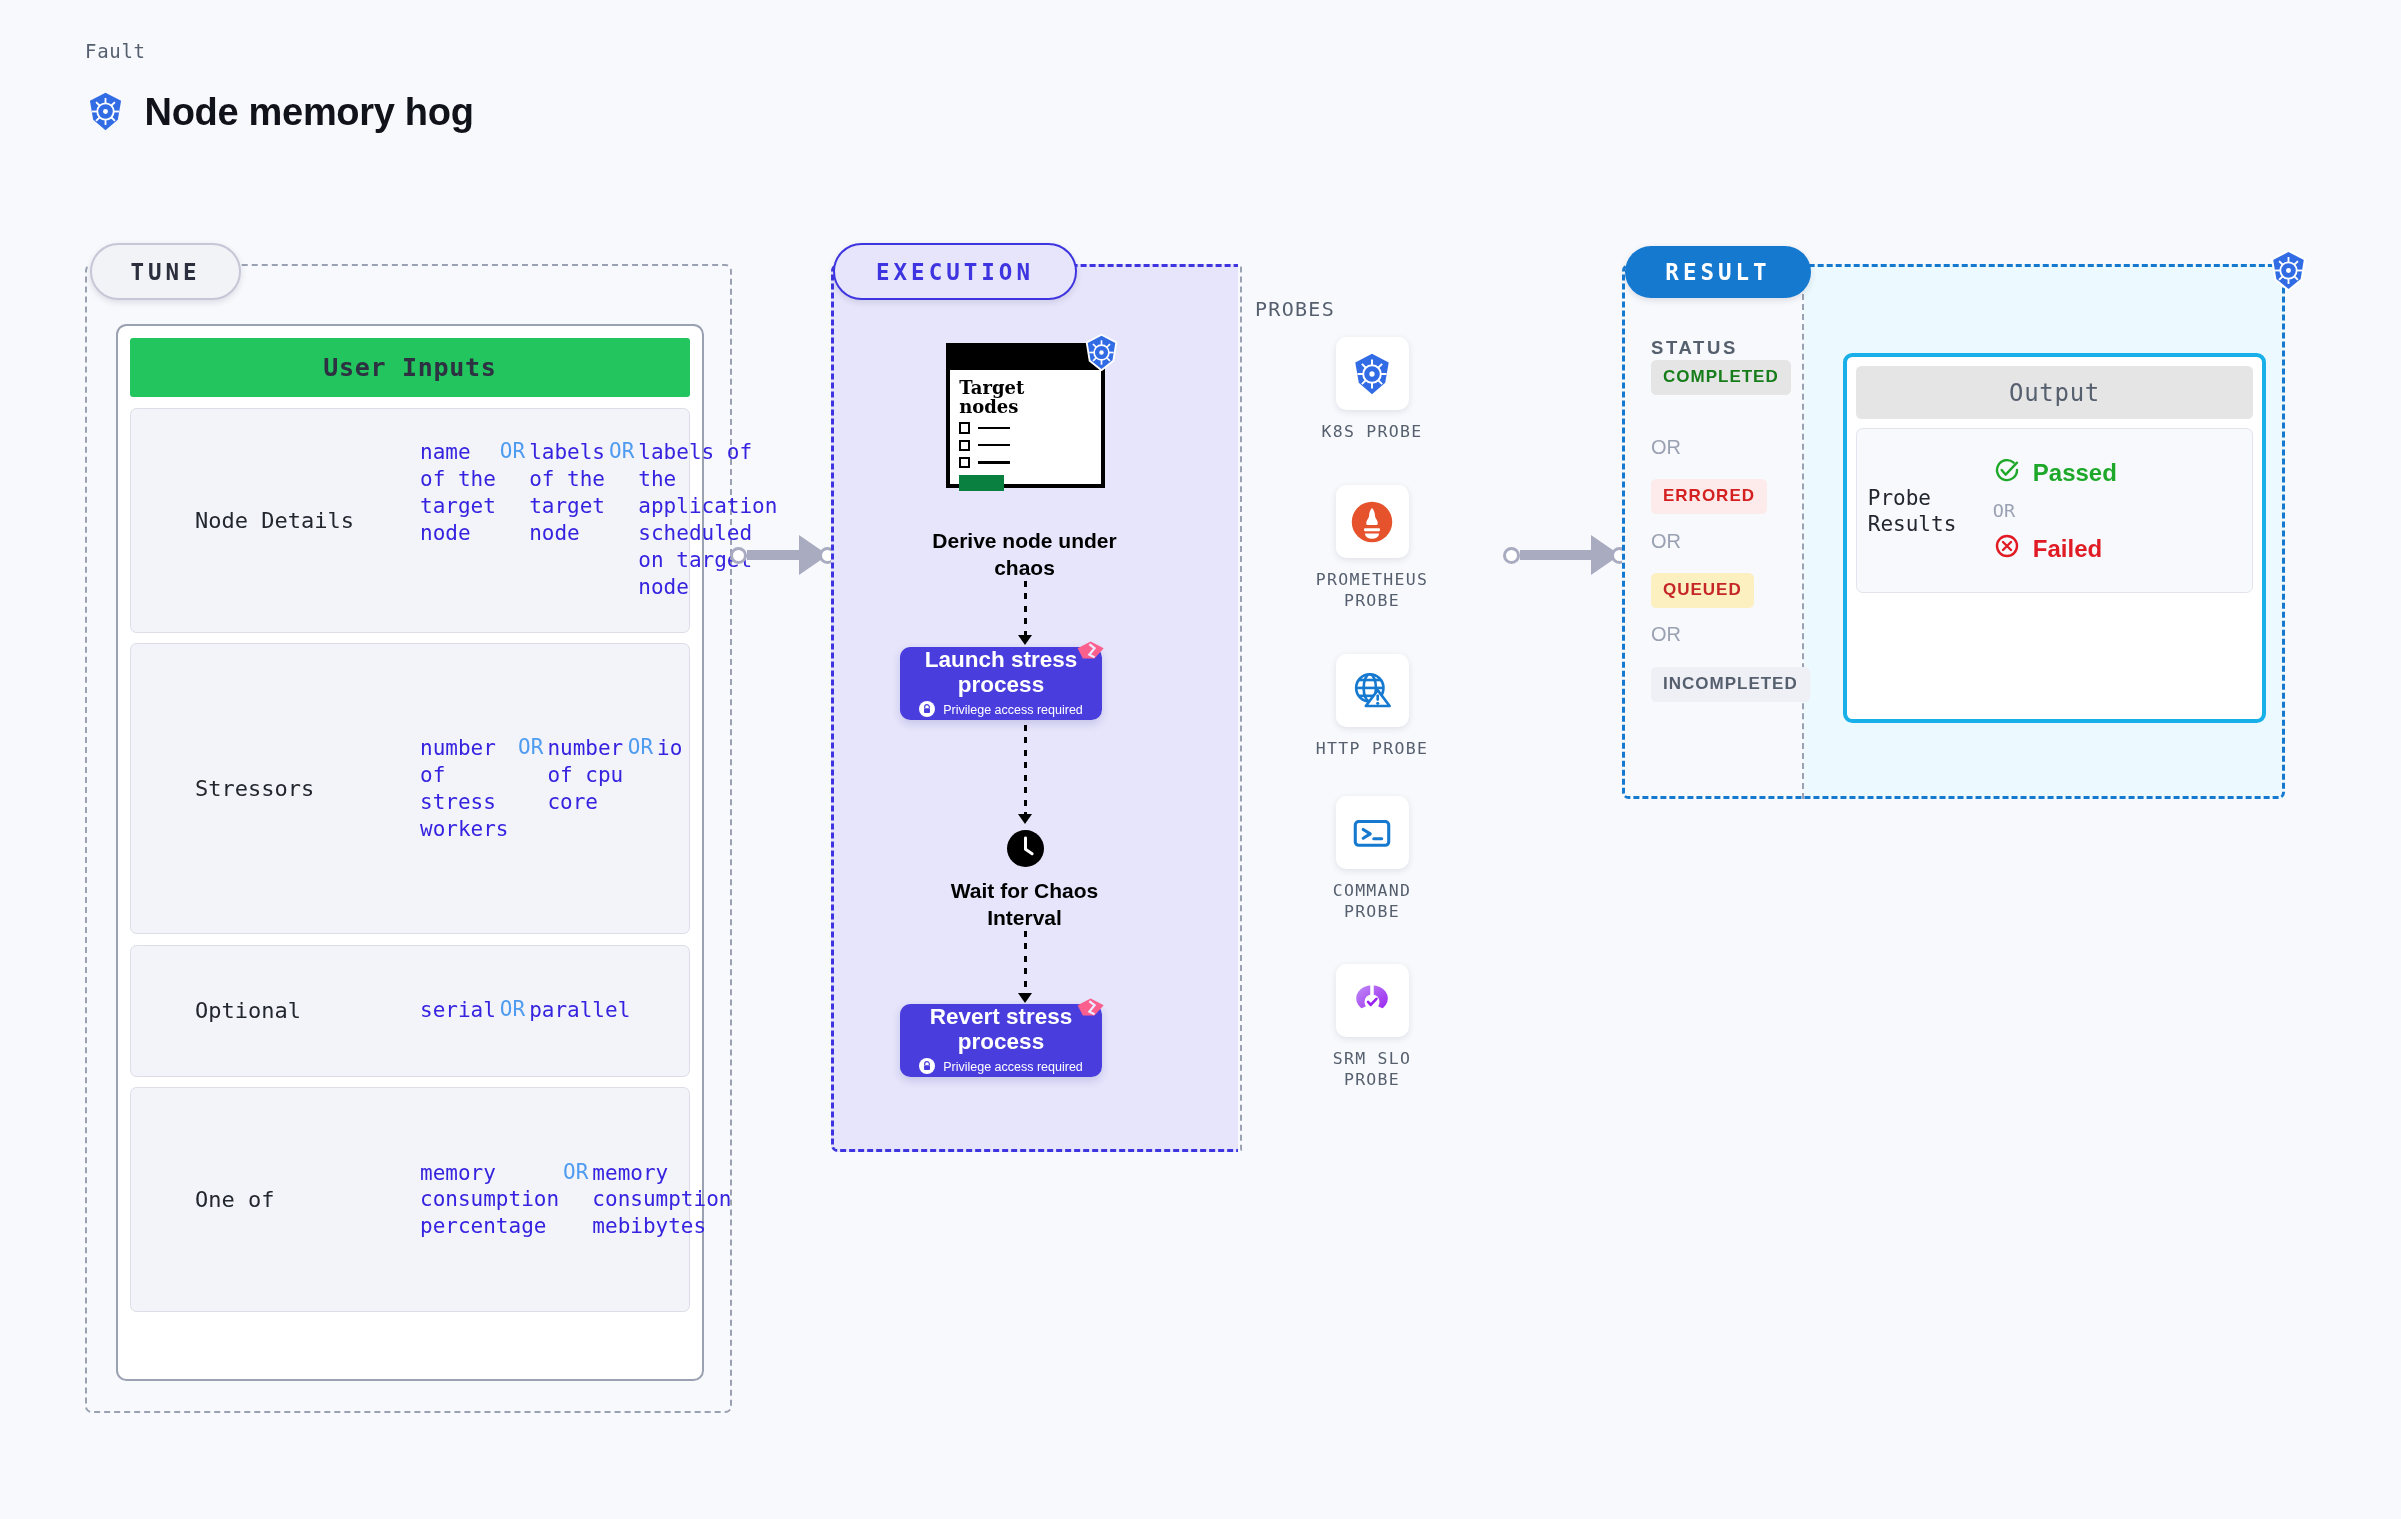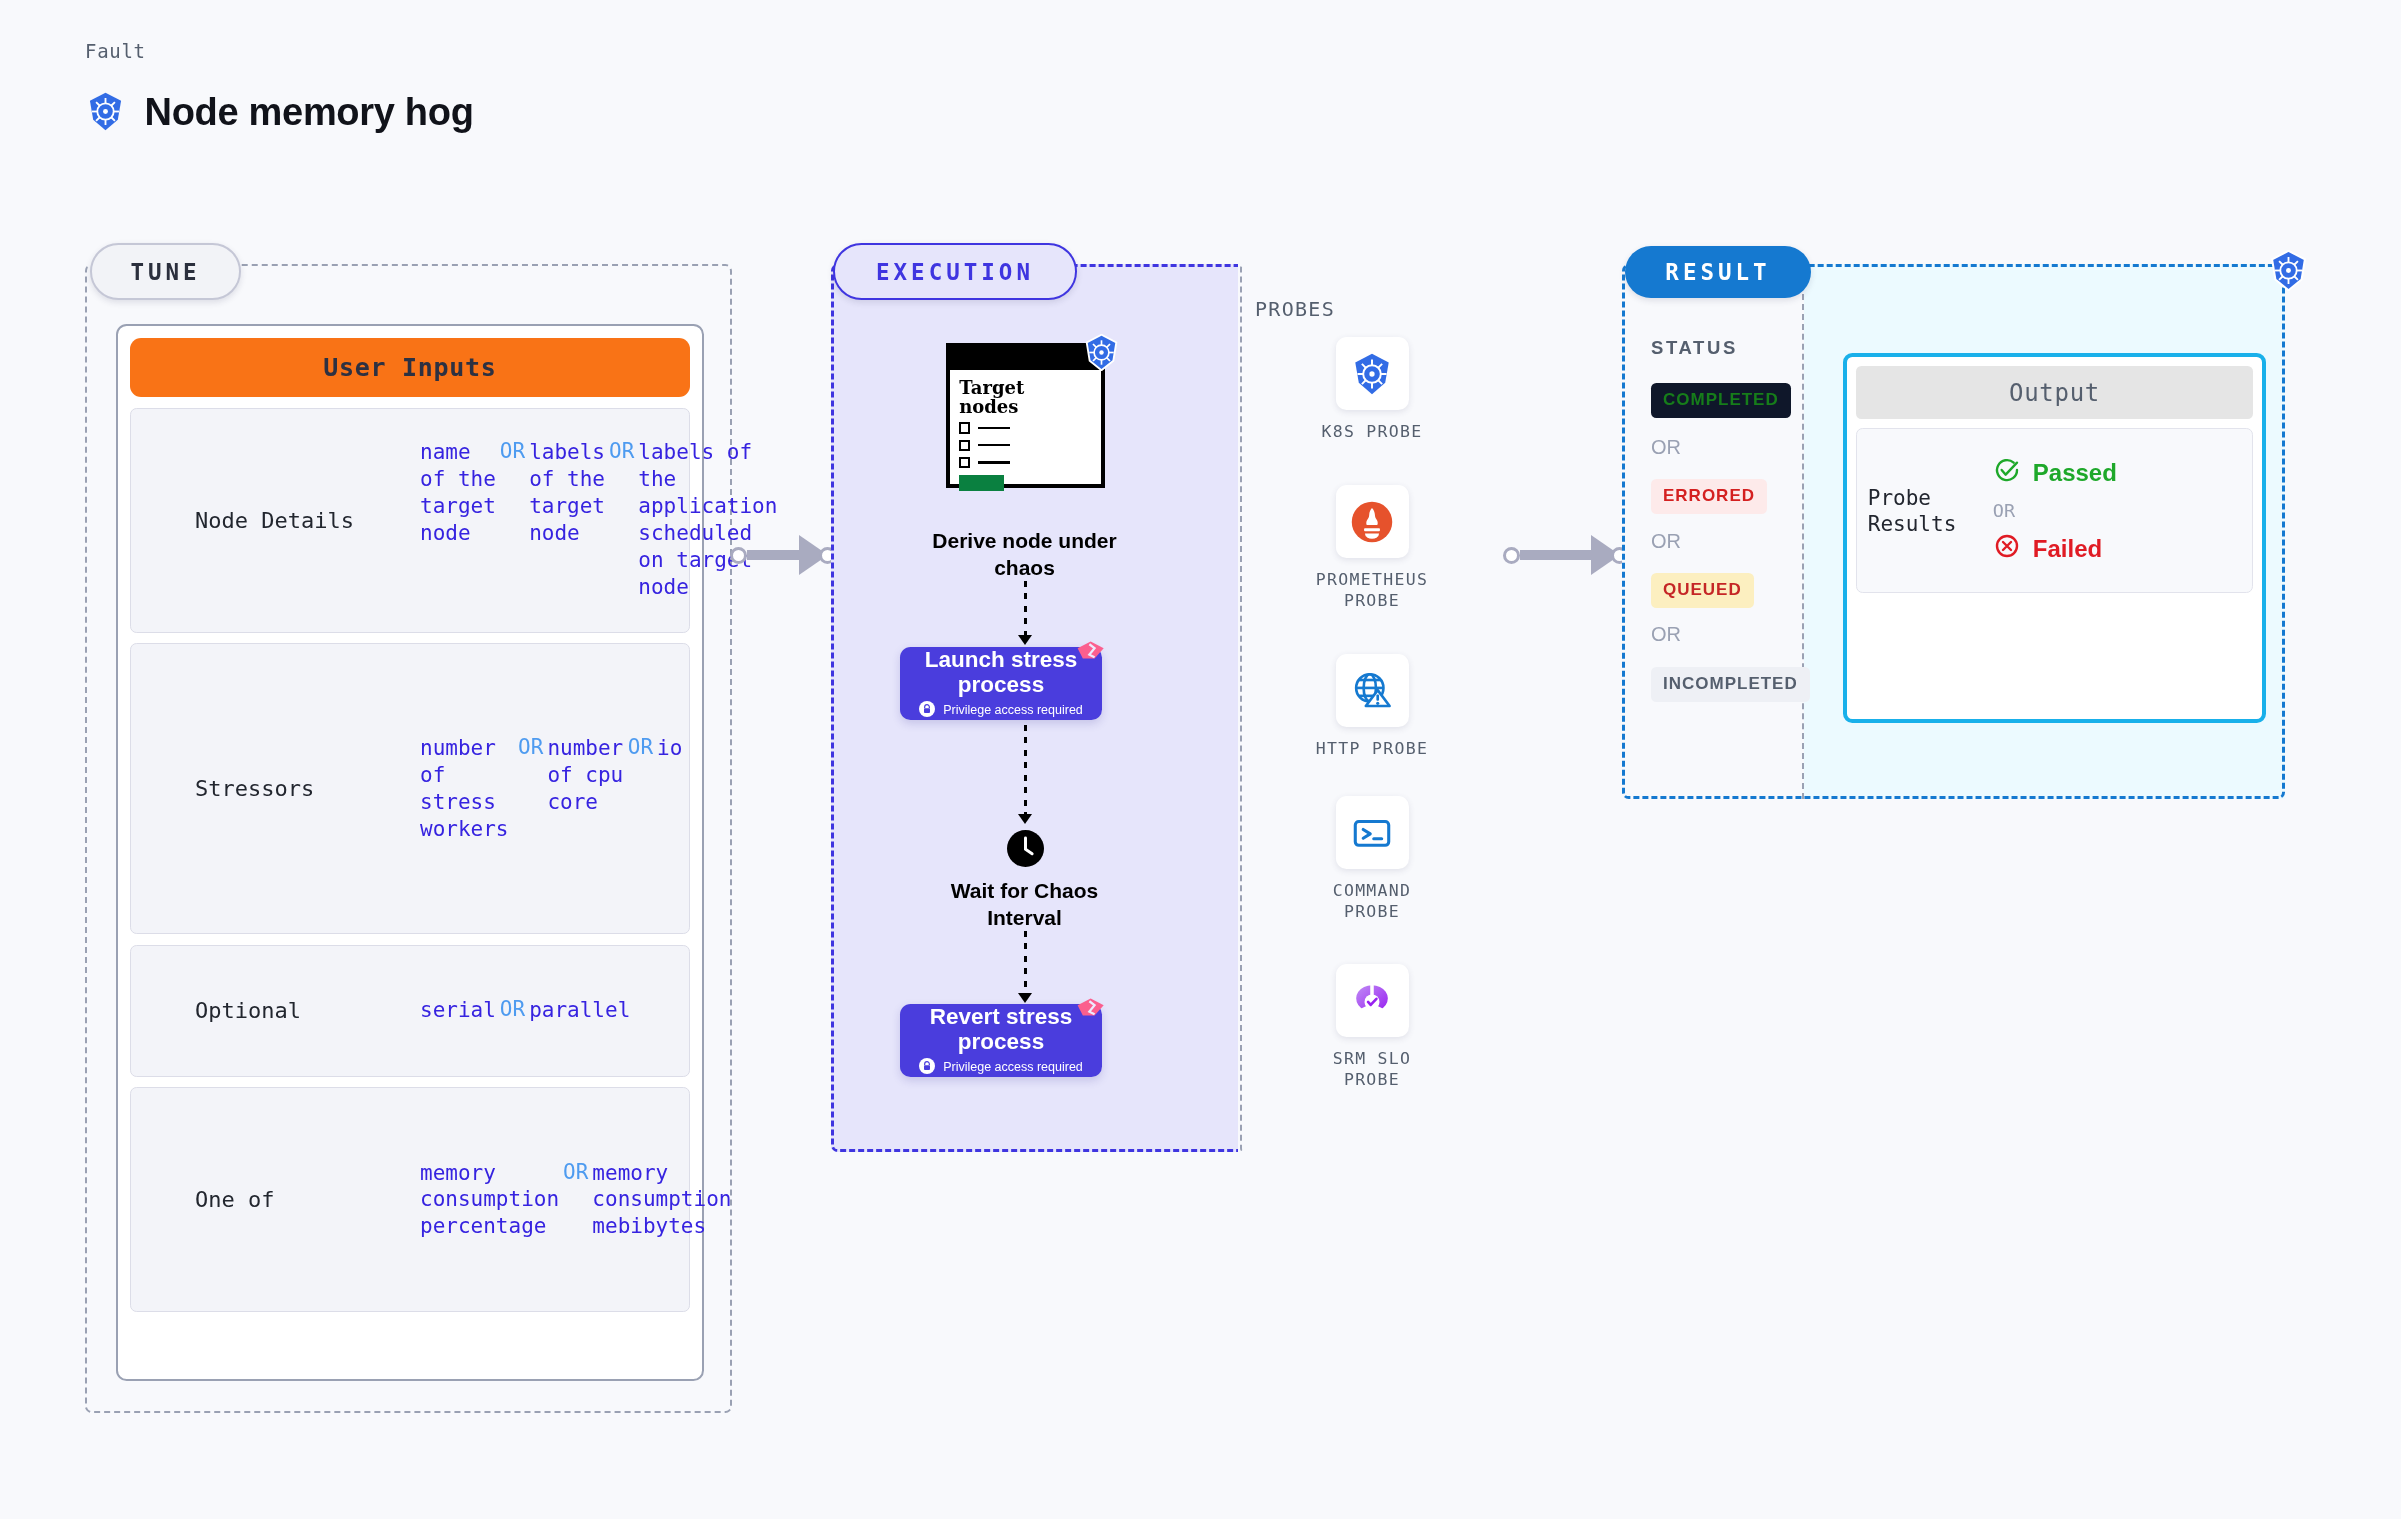"User Inputs" #ui-header { background: #f97316 -> #22c55e; border-radius: 11px -> 3px }
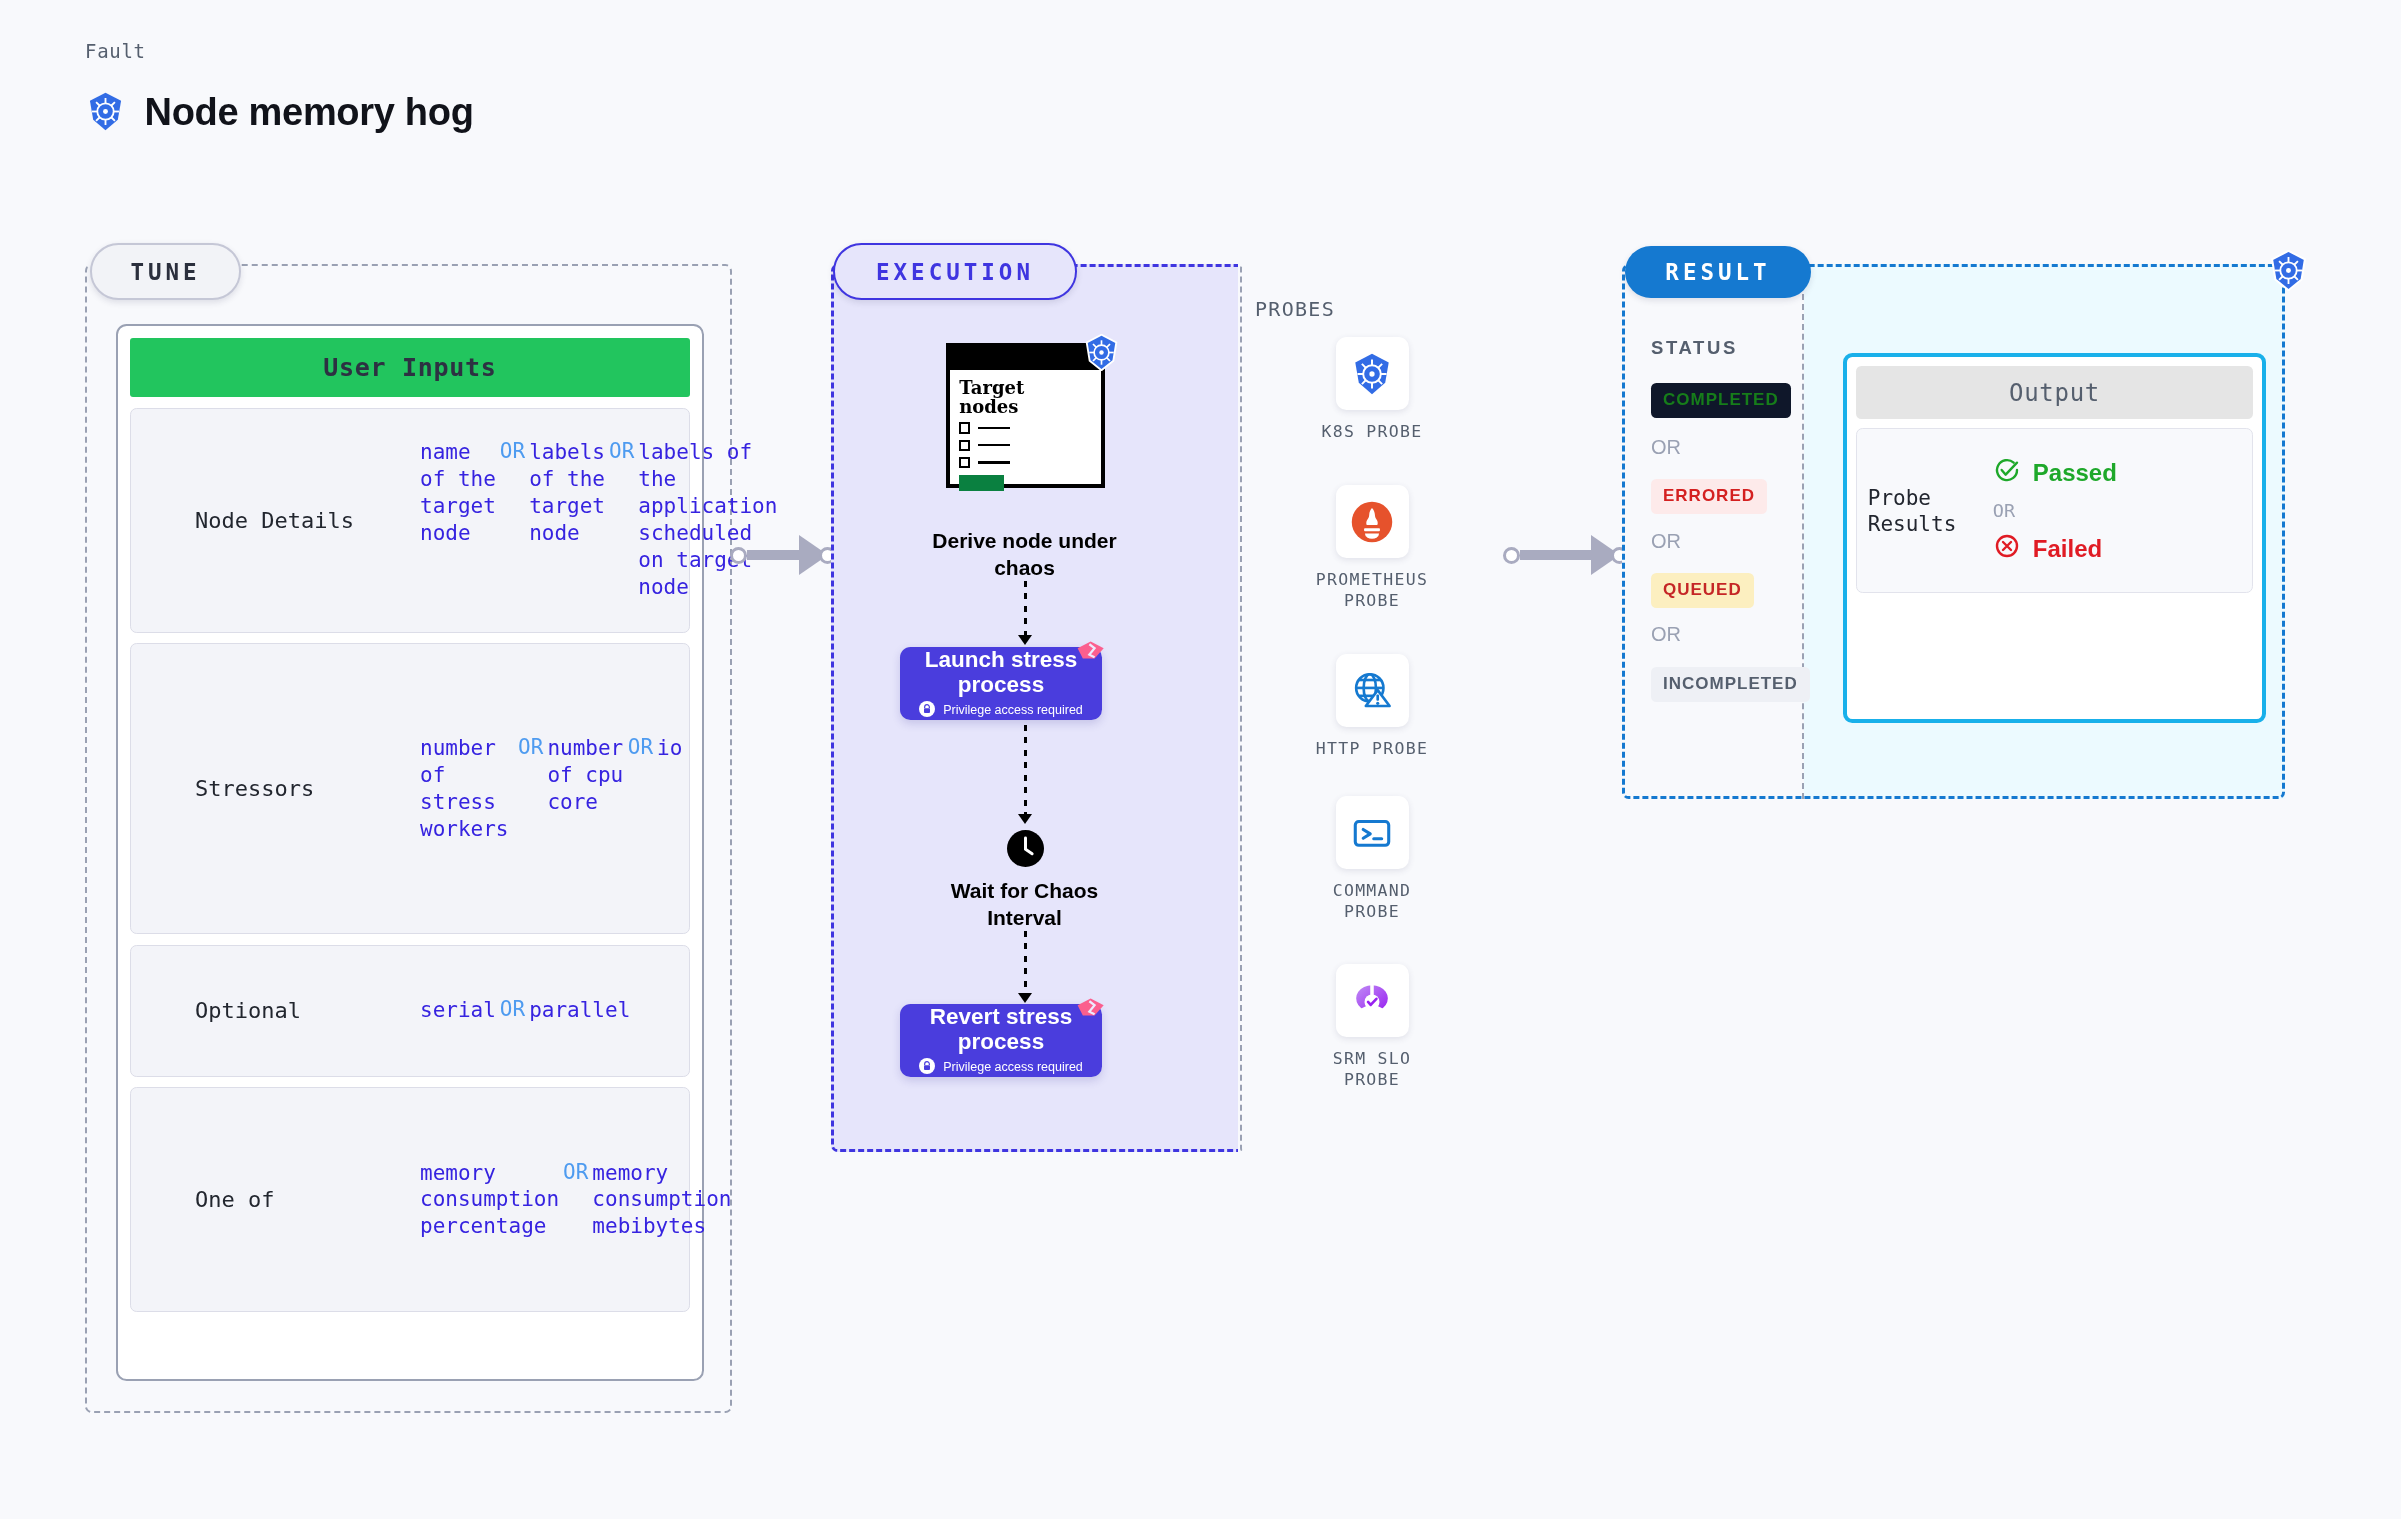"COMPLETED" div.status-badge { background: #0f172a -> #e5e5e5; top: 383px -> 360px }
